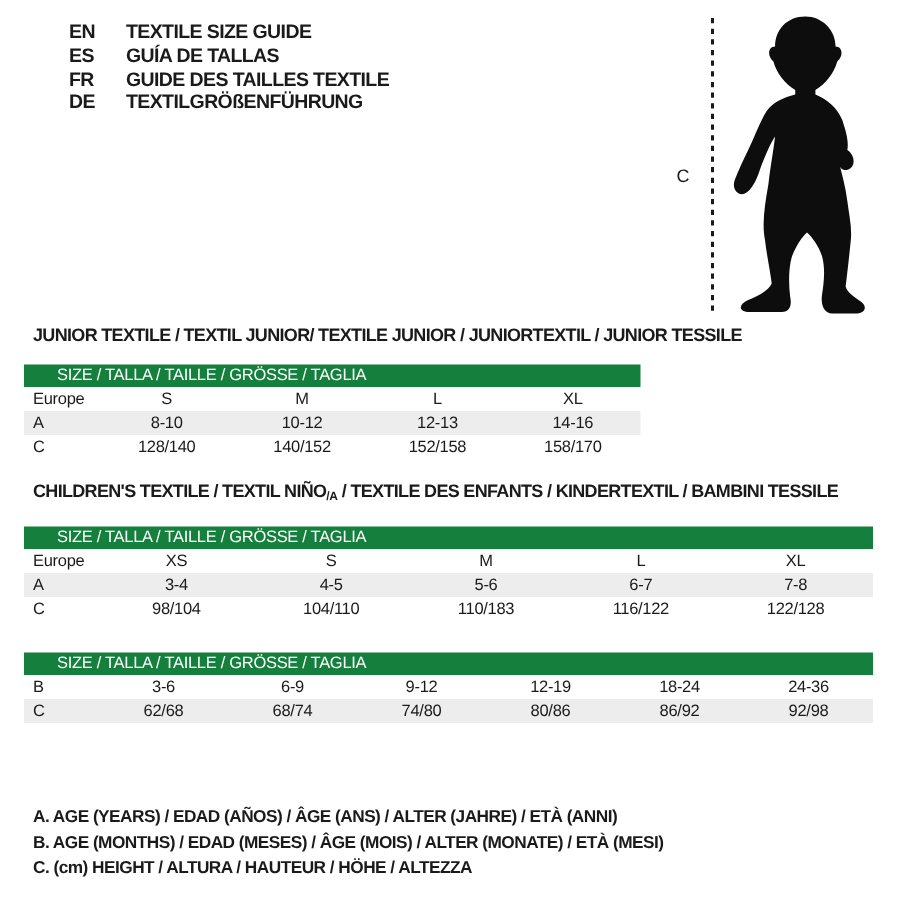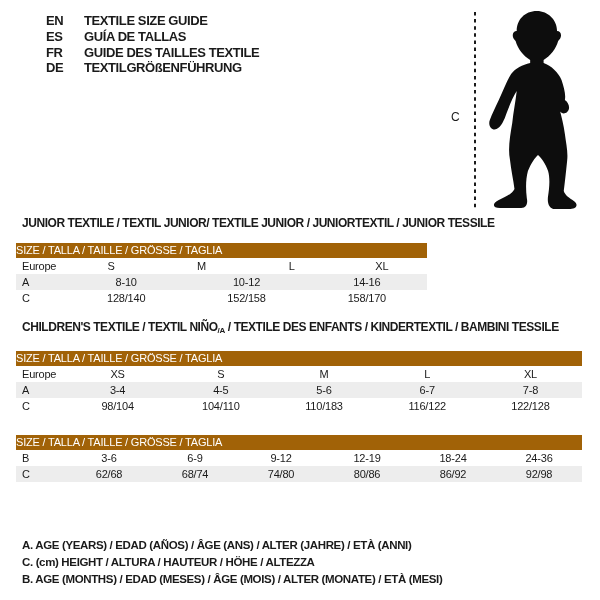"SIZE / TALLA / TAILLE" .bar { background: #a16207 -> #15803d; padding-left: 0 -> 22px }
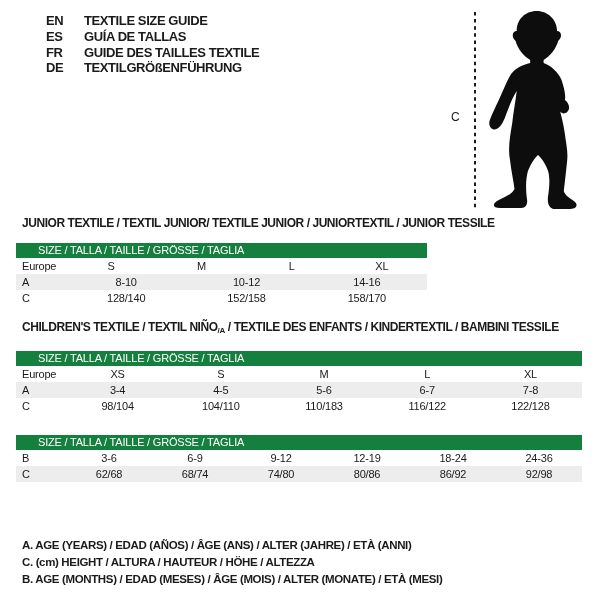"12-13" span.c { html: none -> <span>12-13</span> }
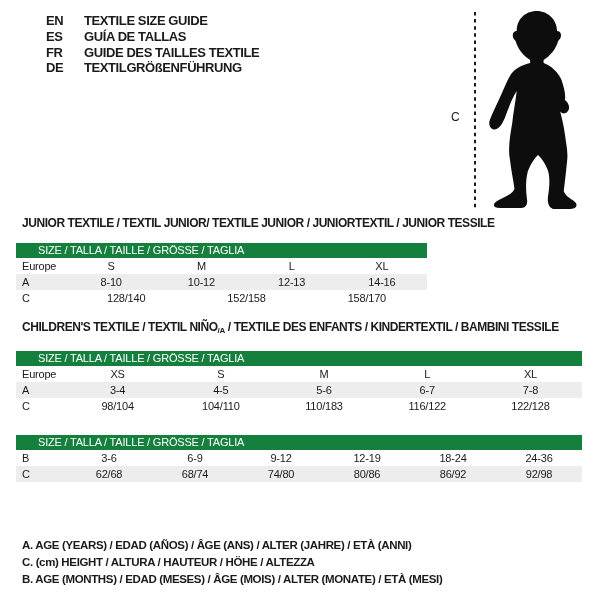"140/152" span.c { html: none -> <span>140/152</span> }
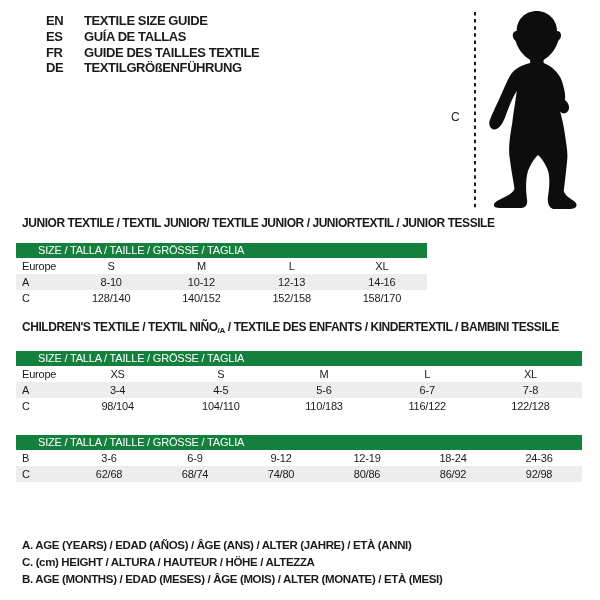"C. (cm) HEIGHT / ALTURA" div.legend-line { order: before "B. AGE (MONTHS) / EDAD" -> after "B. AGE (MONTHS) / EDAD" }
